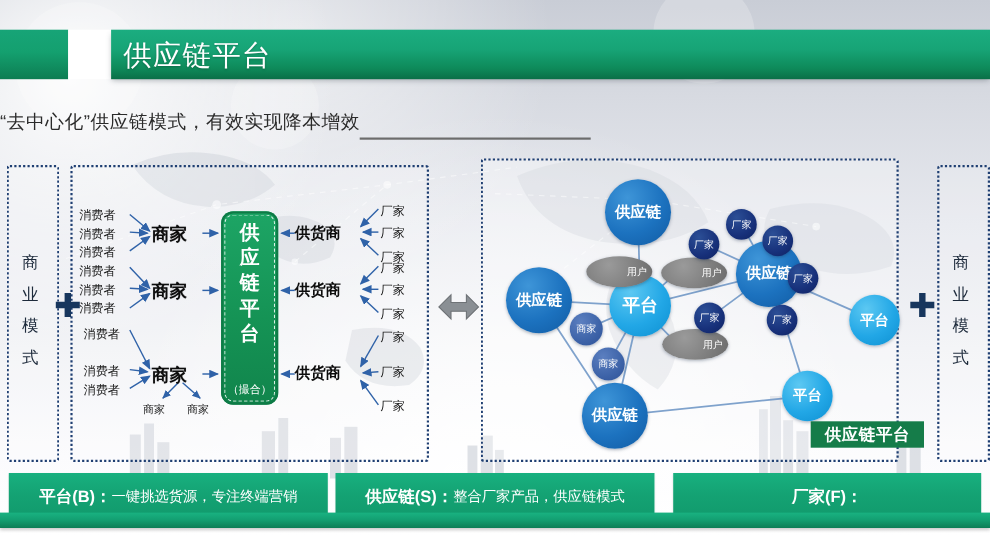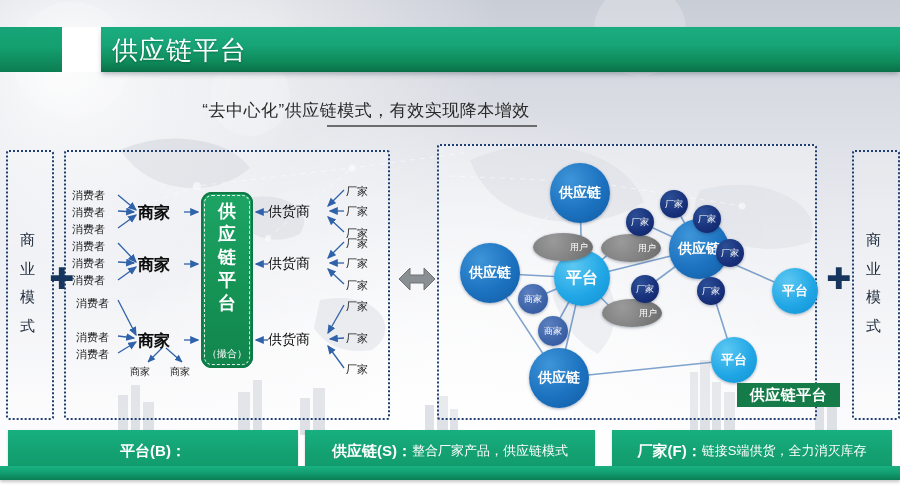"“去中心化”供应链模式，有效实现降本增效" .subtitle { text-align: center -> left }
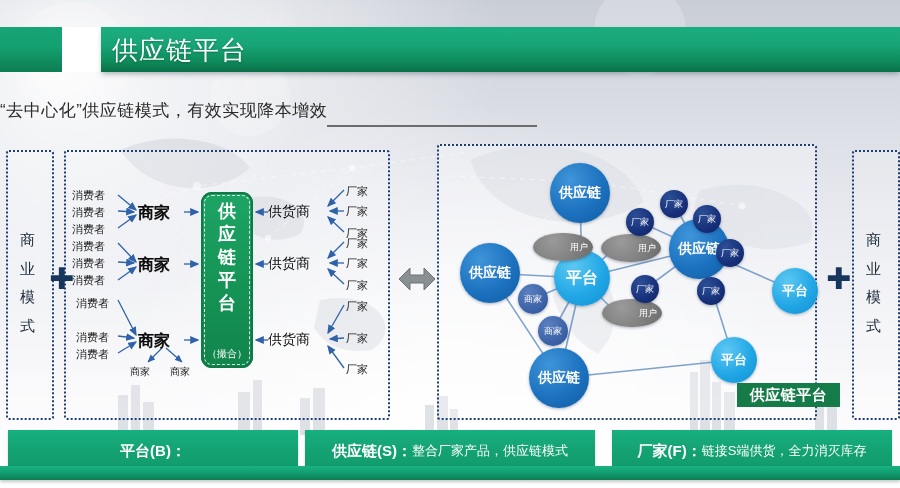"供货商" .supplier { font-weight: normal -> bold }
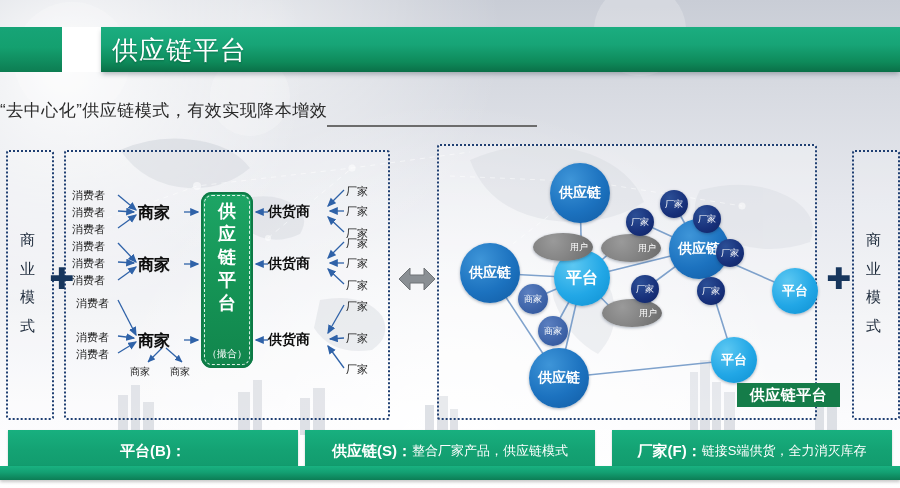"一键挑选货源，专注终端营销" span.bb-val { html: none -> <span>一键挑选货源，专注终端营销</span> }
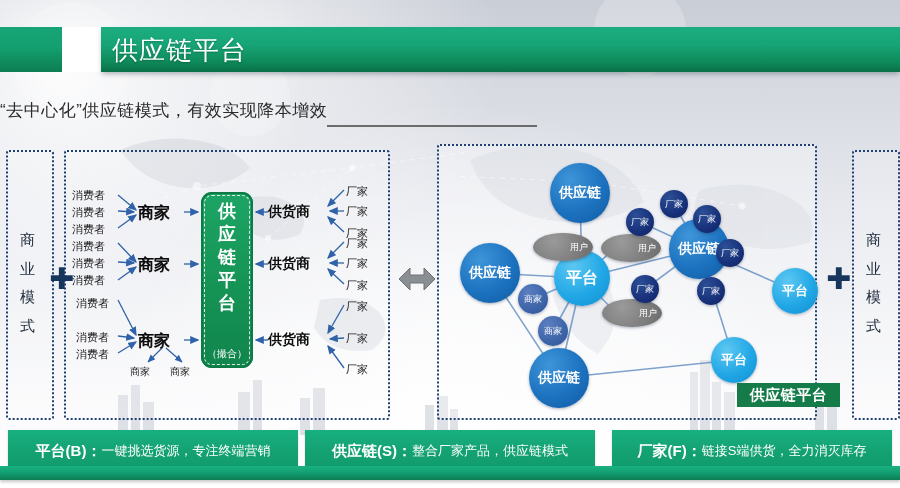"链接S端供货，全力消灭库存" span.bb-val { html: <span>链接S端供货，全力消灭库存</span> -> none }
